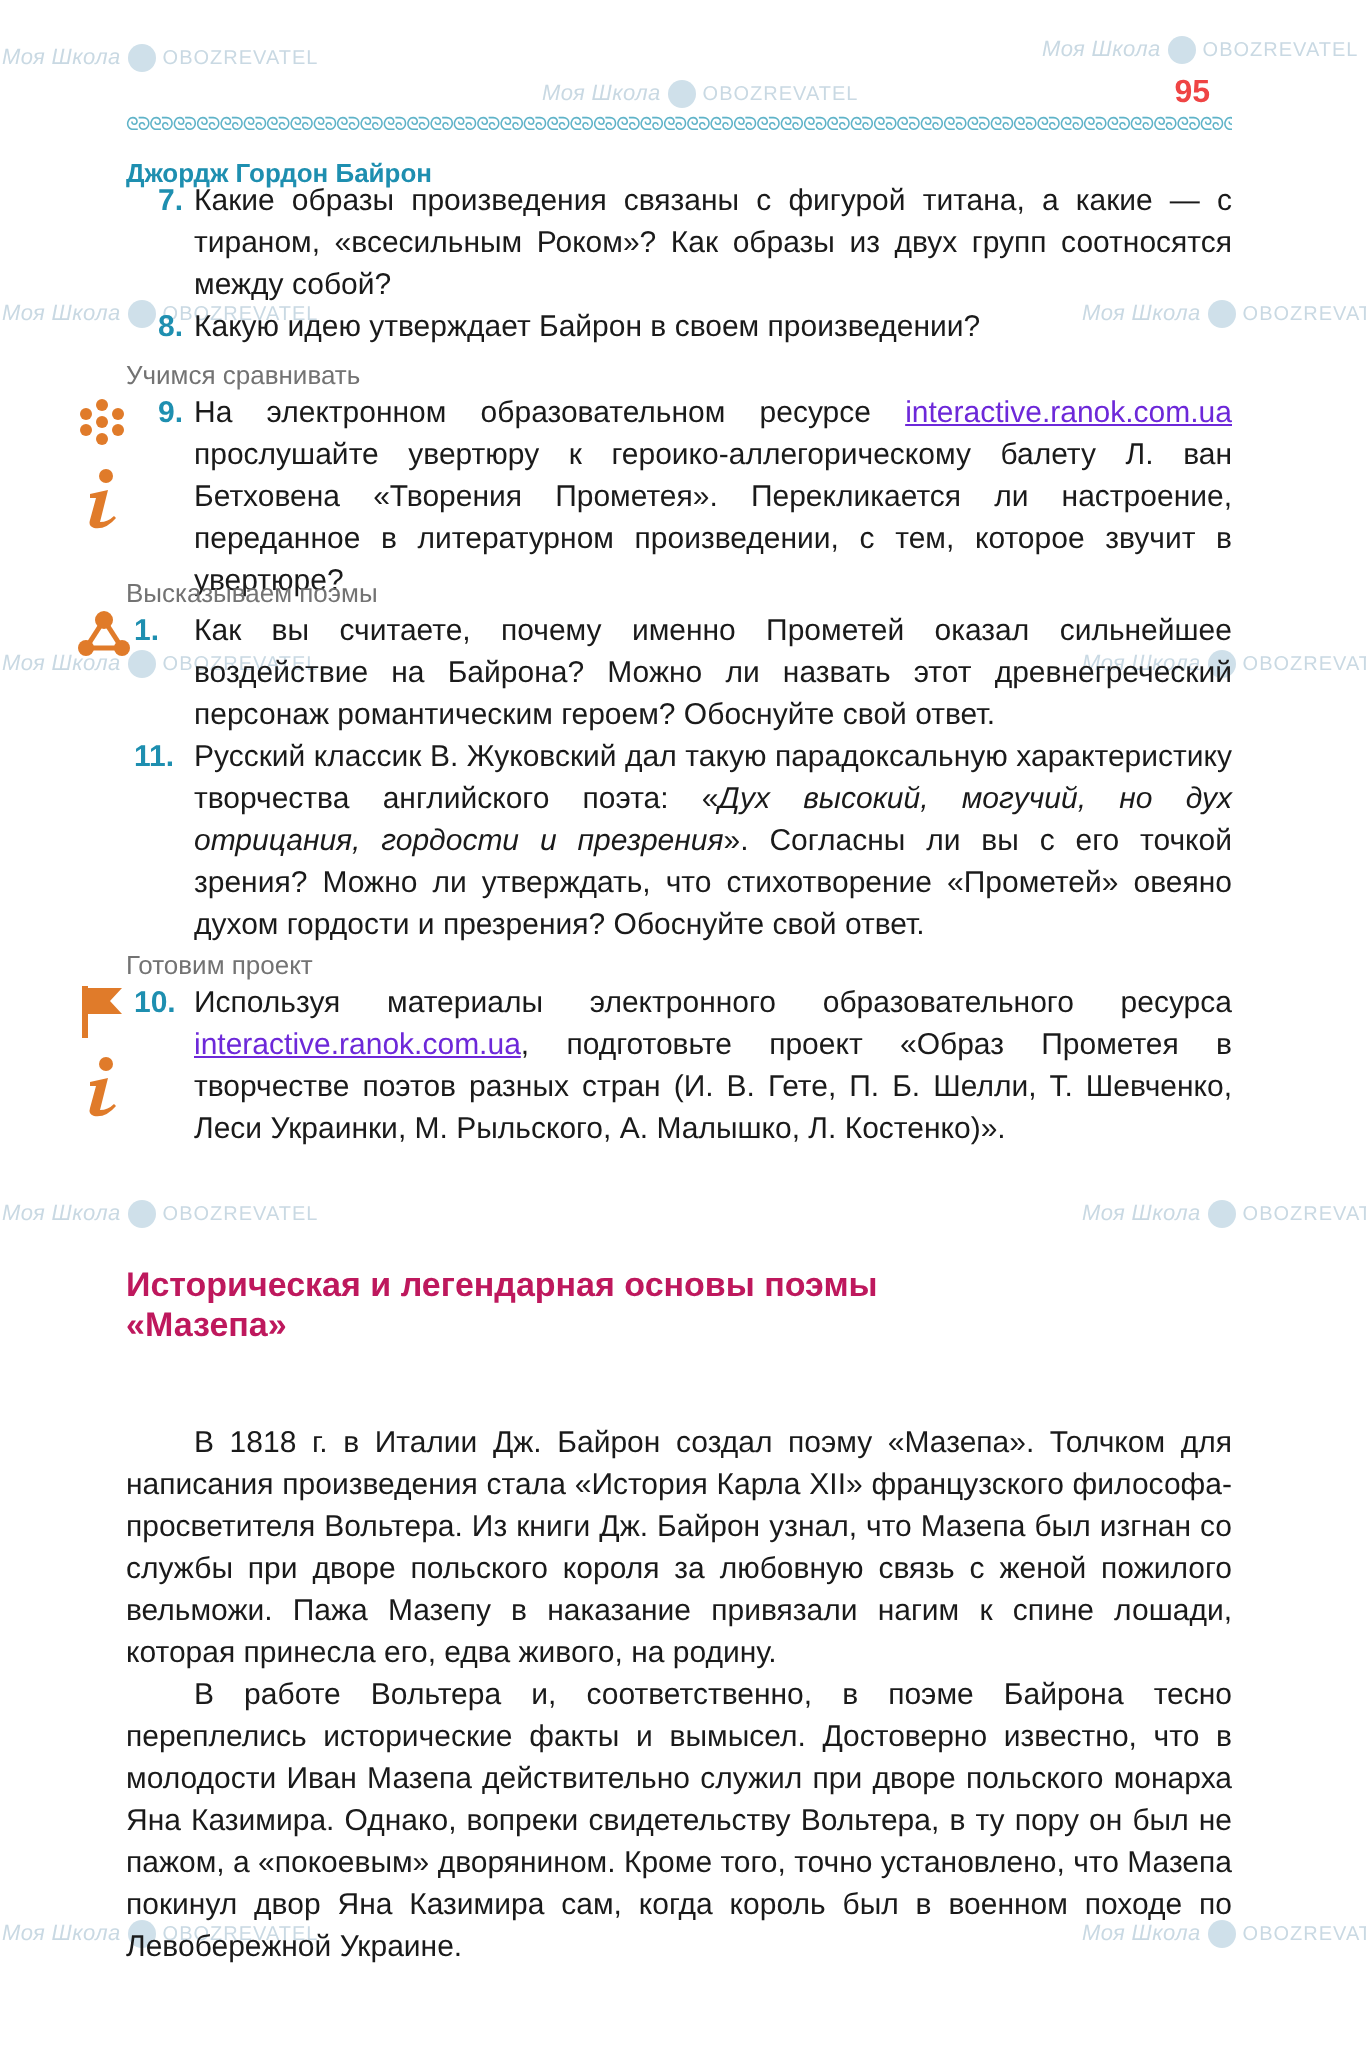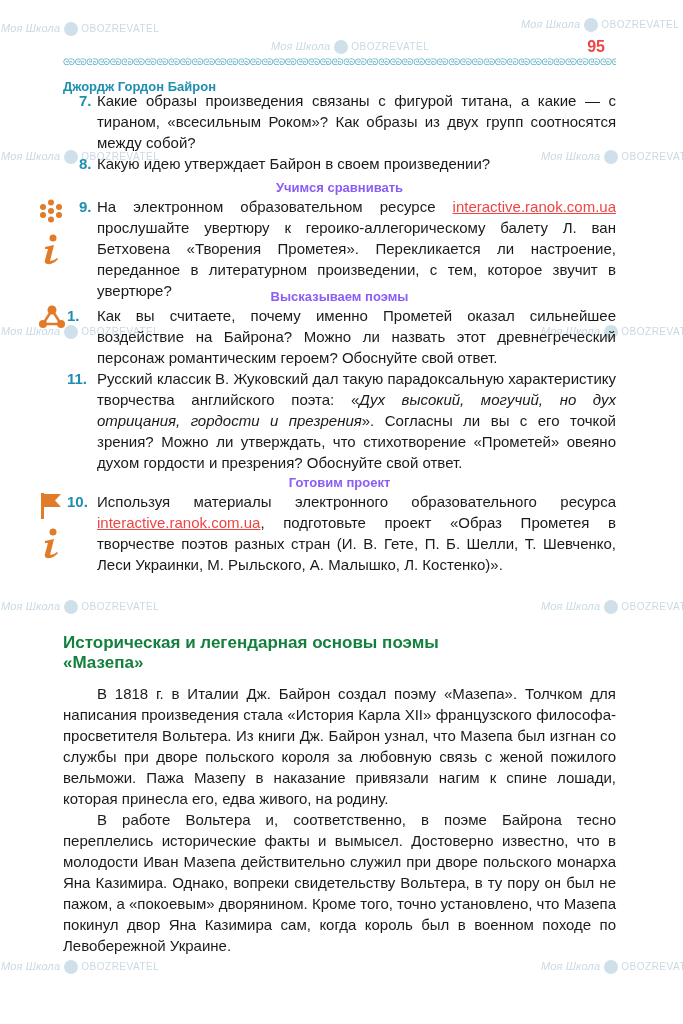"Учимся сравнивать" .sec { color: #8b5cf6 -> #737373; font-weight: bold -> normal; text-align: center -> none }
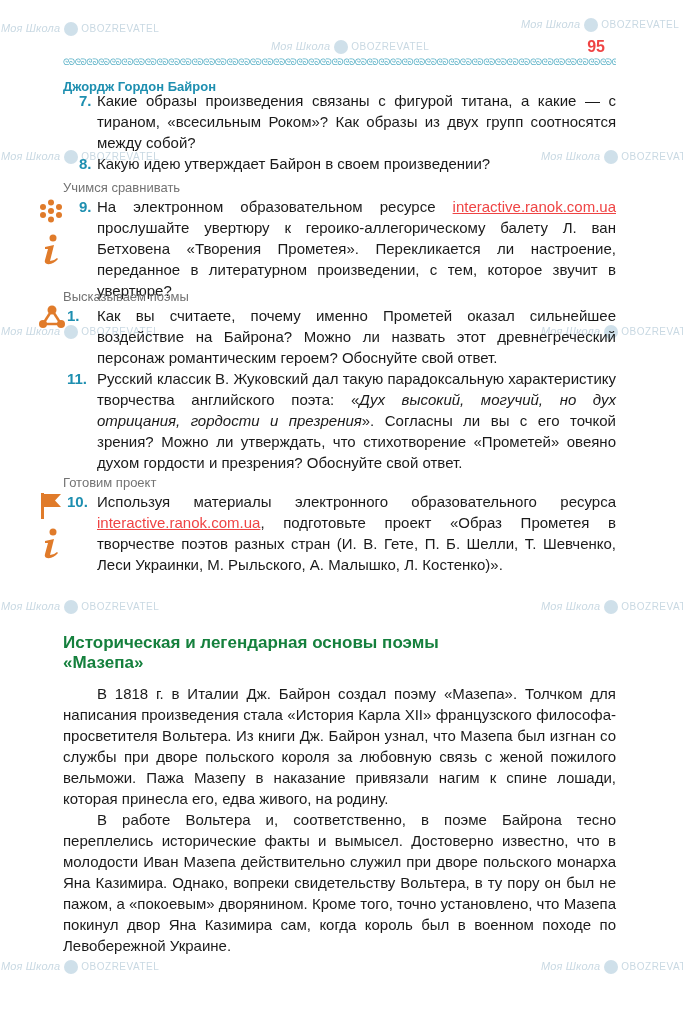"interactive.ranok.com.ua" .link { color: #ef4444 -> #6d28d9 }
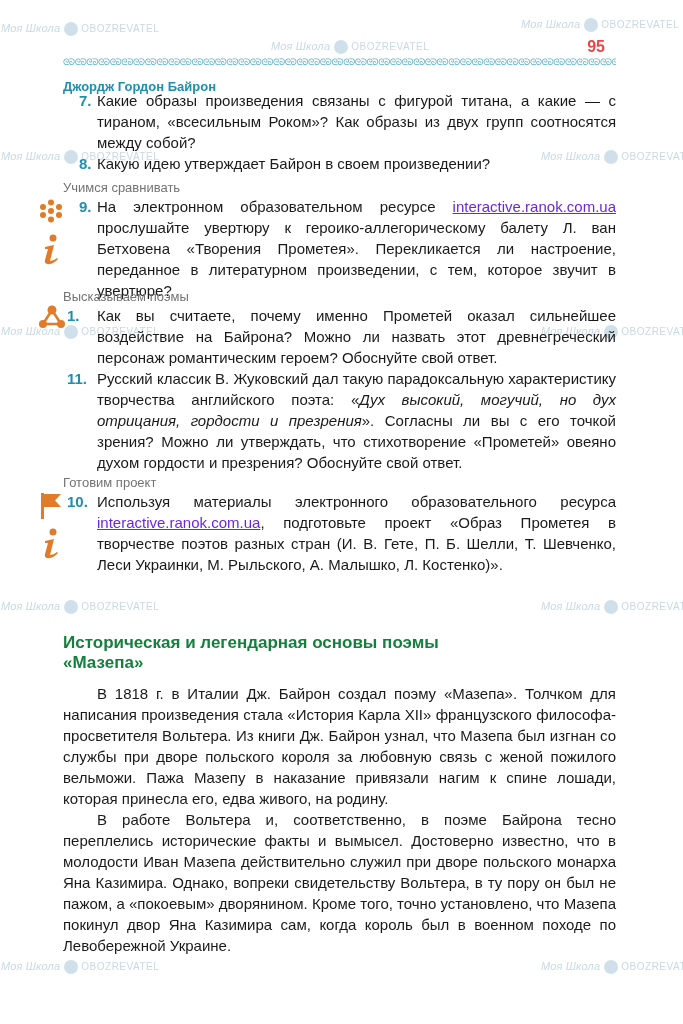"Историческая и легендарная основы поэмы" .h2 { color: #15803d -> #be185d }
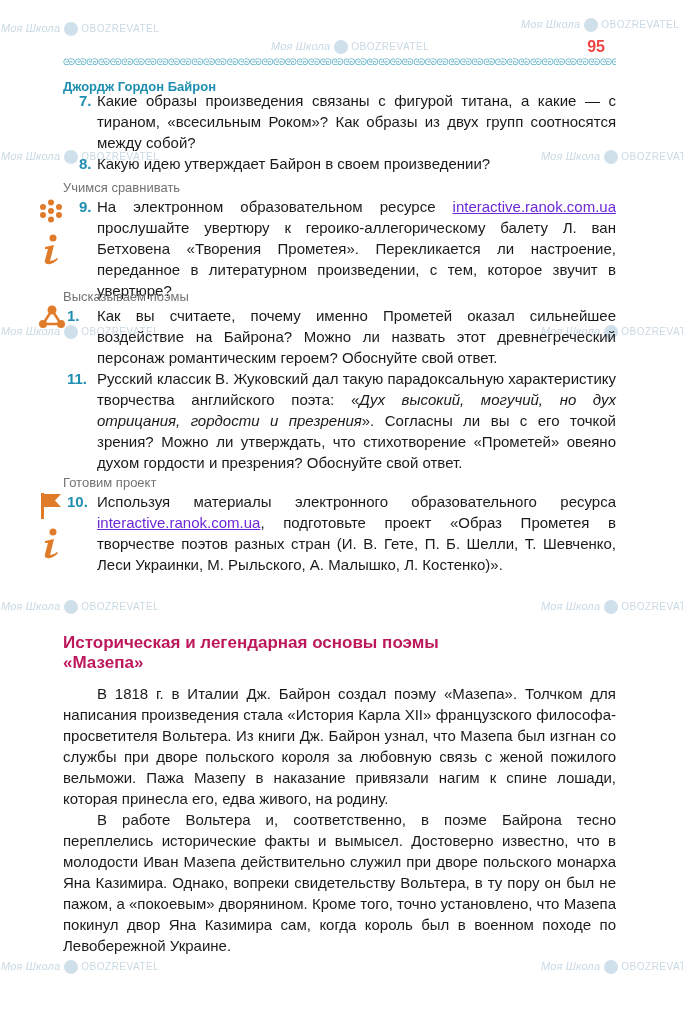"В 1818 г. в Италии" .para { margin-top: none -> 28px }
